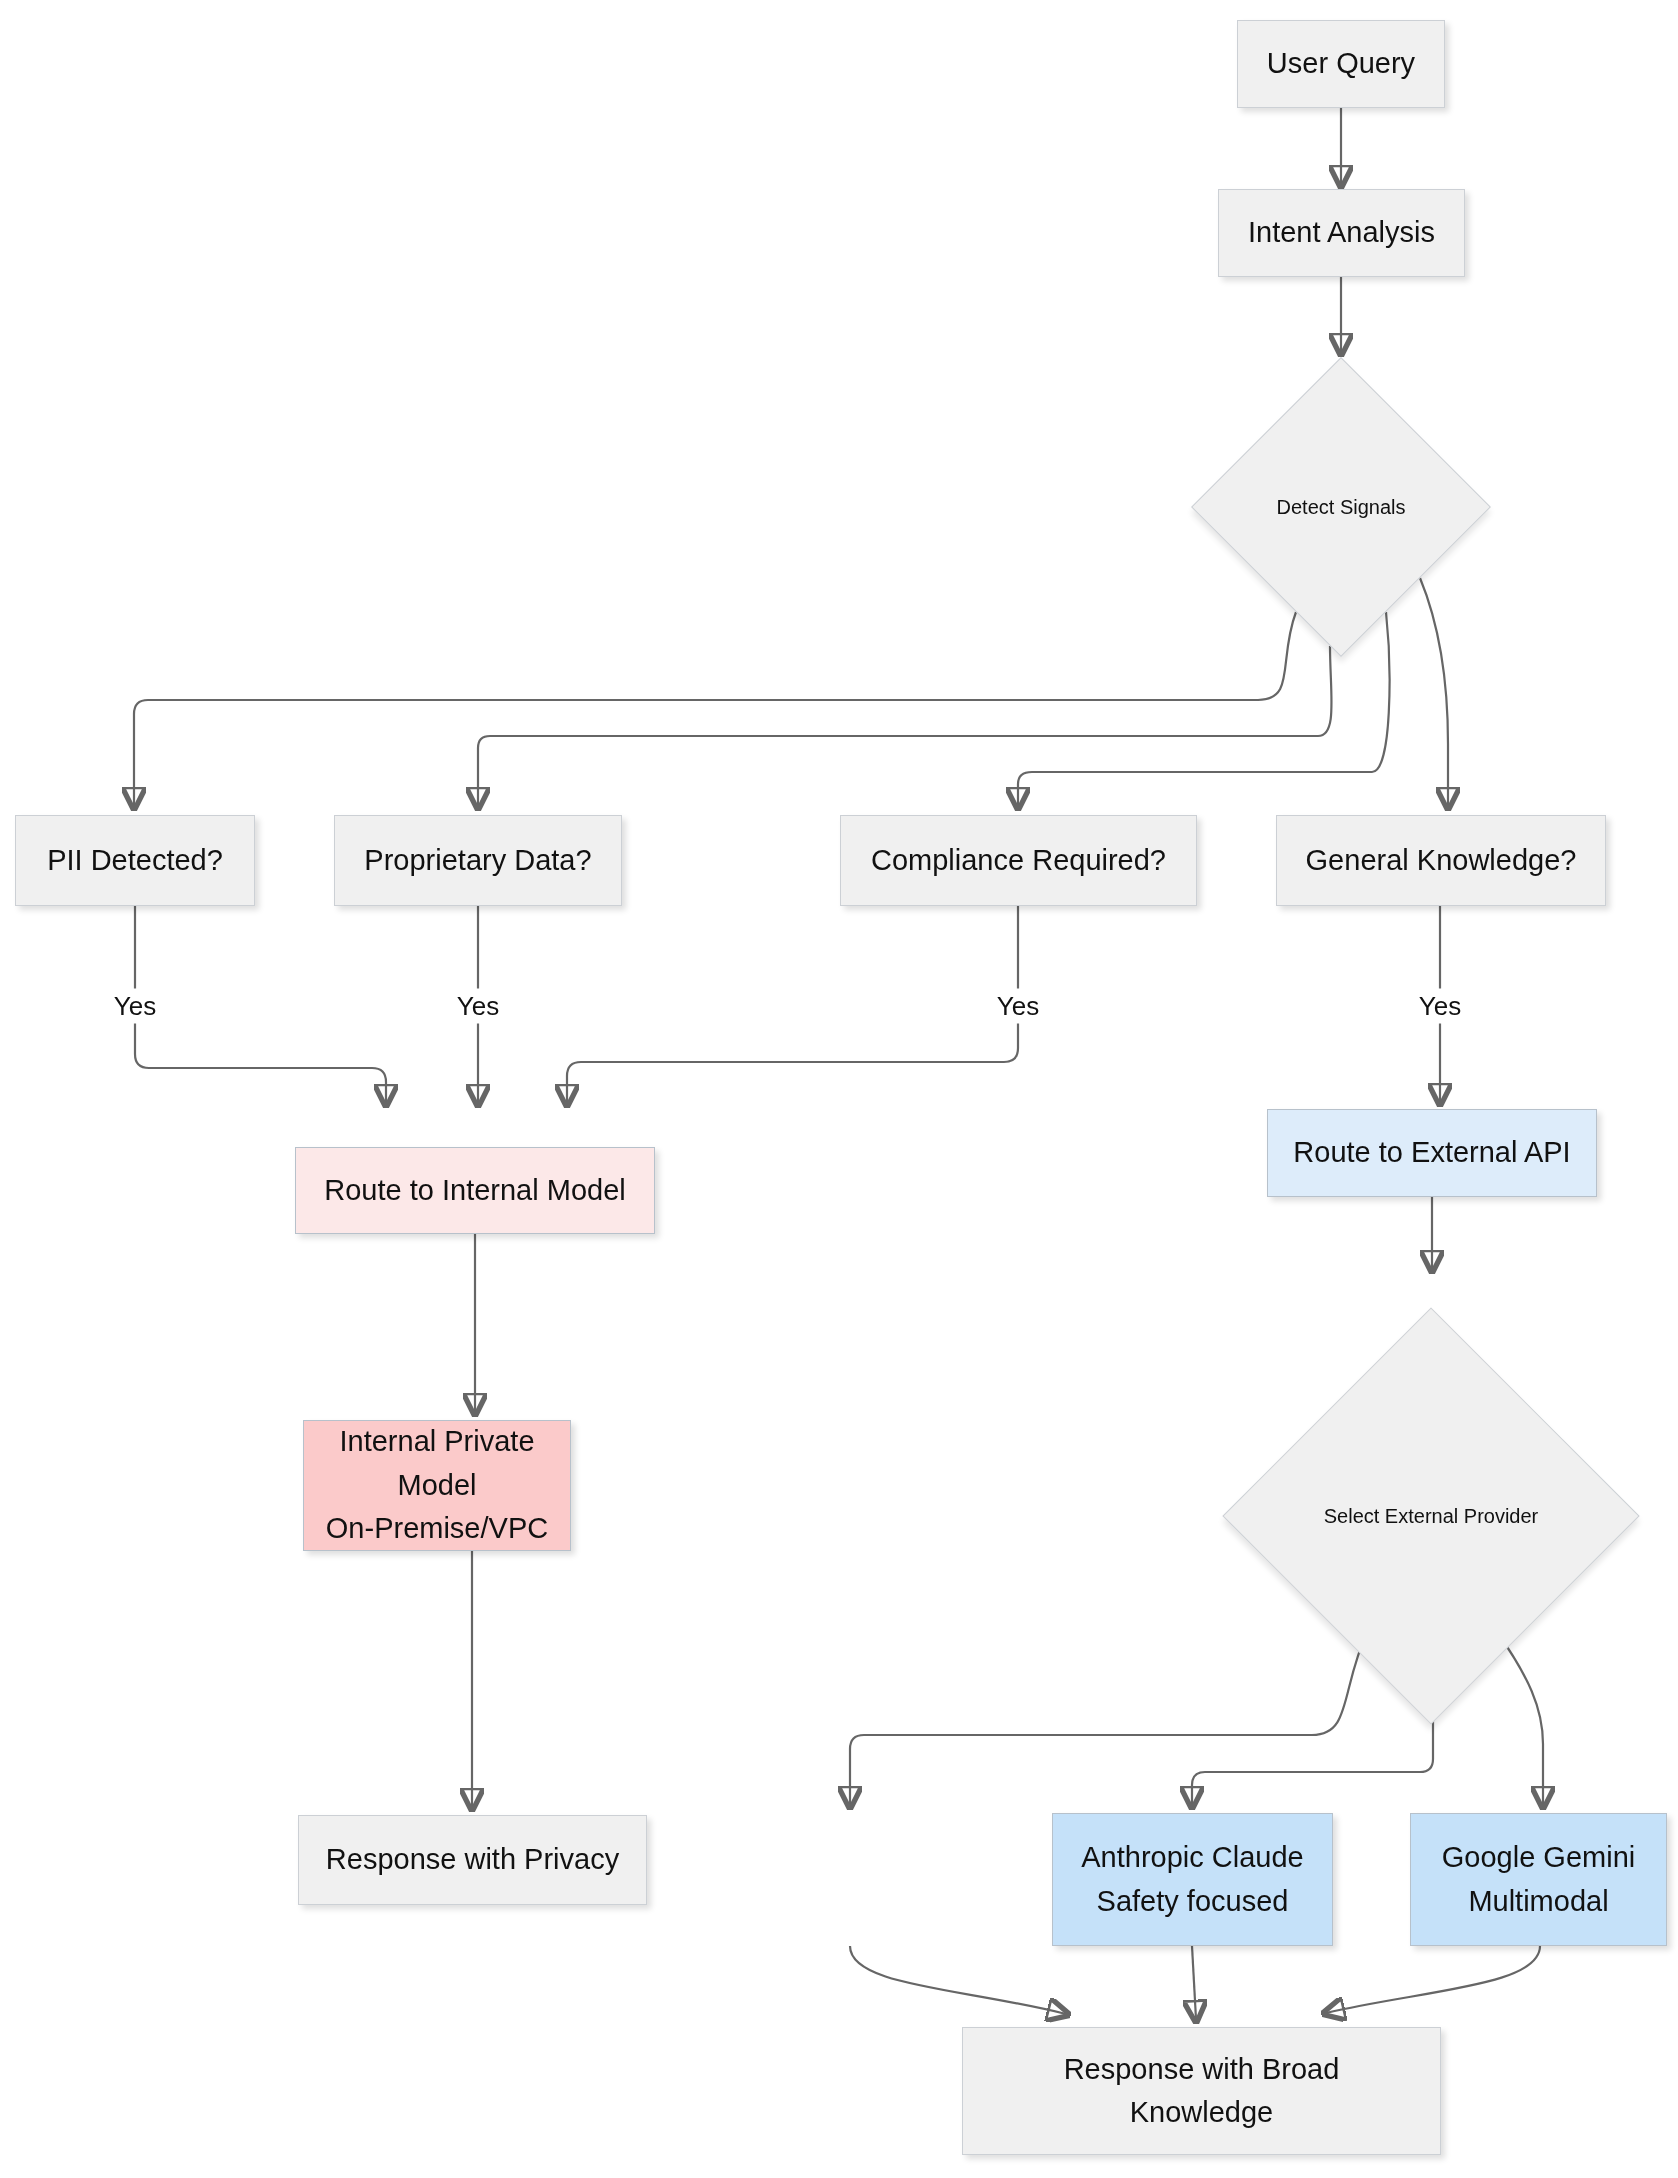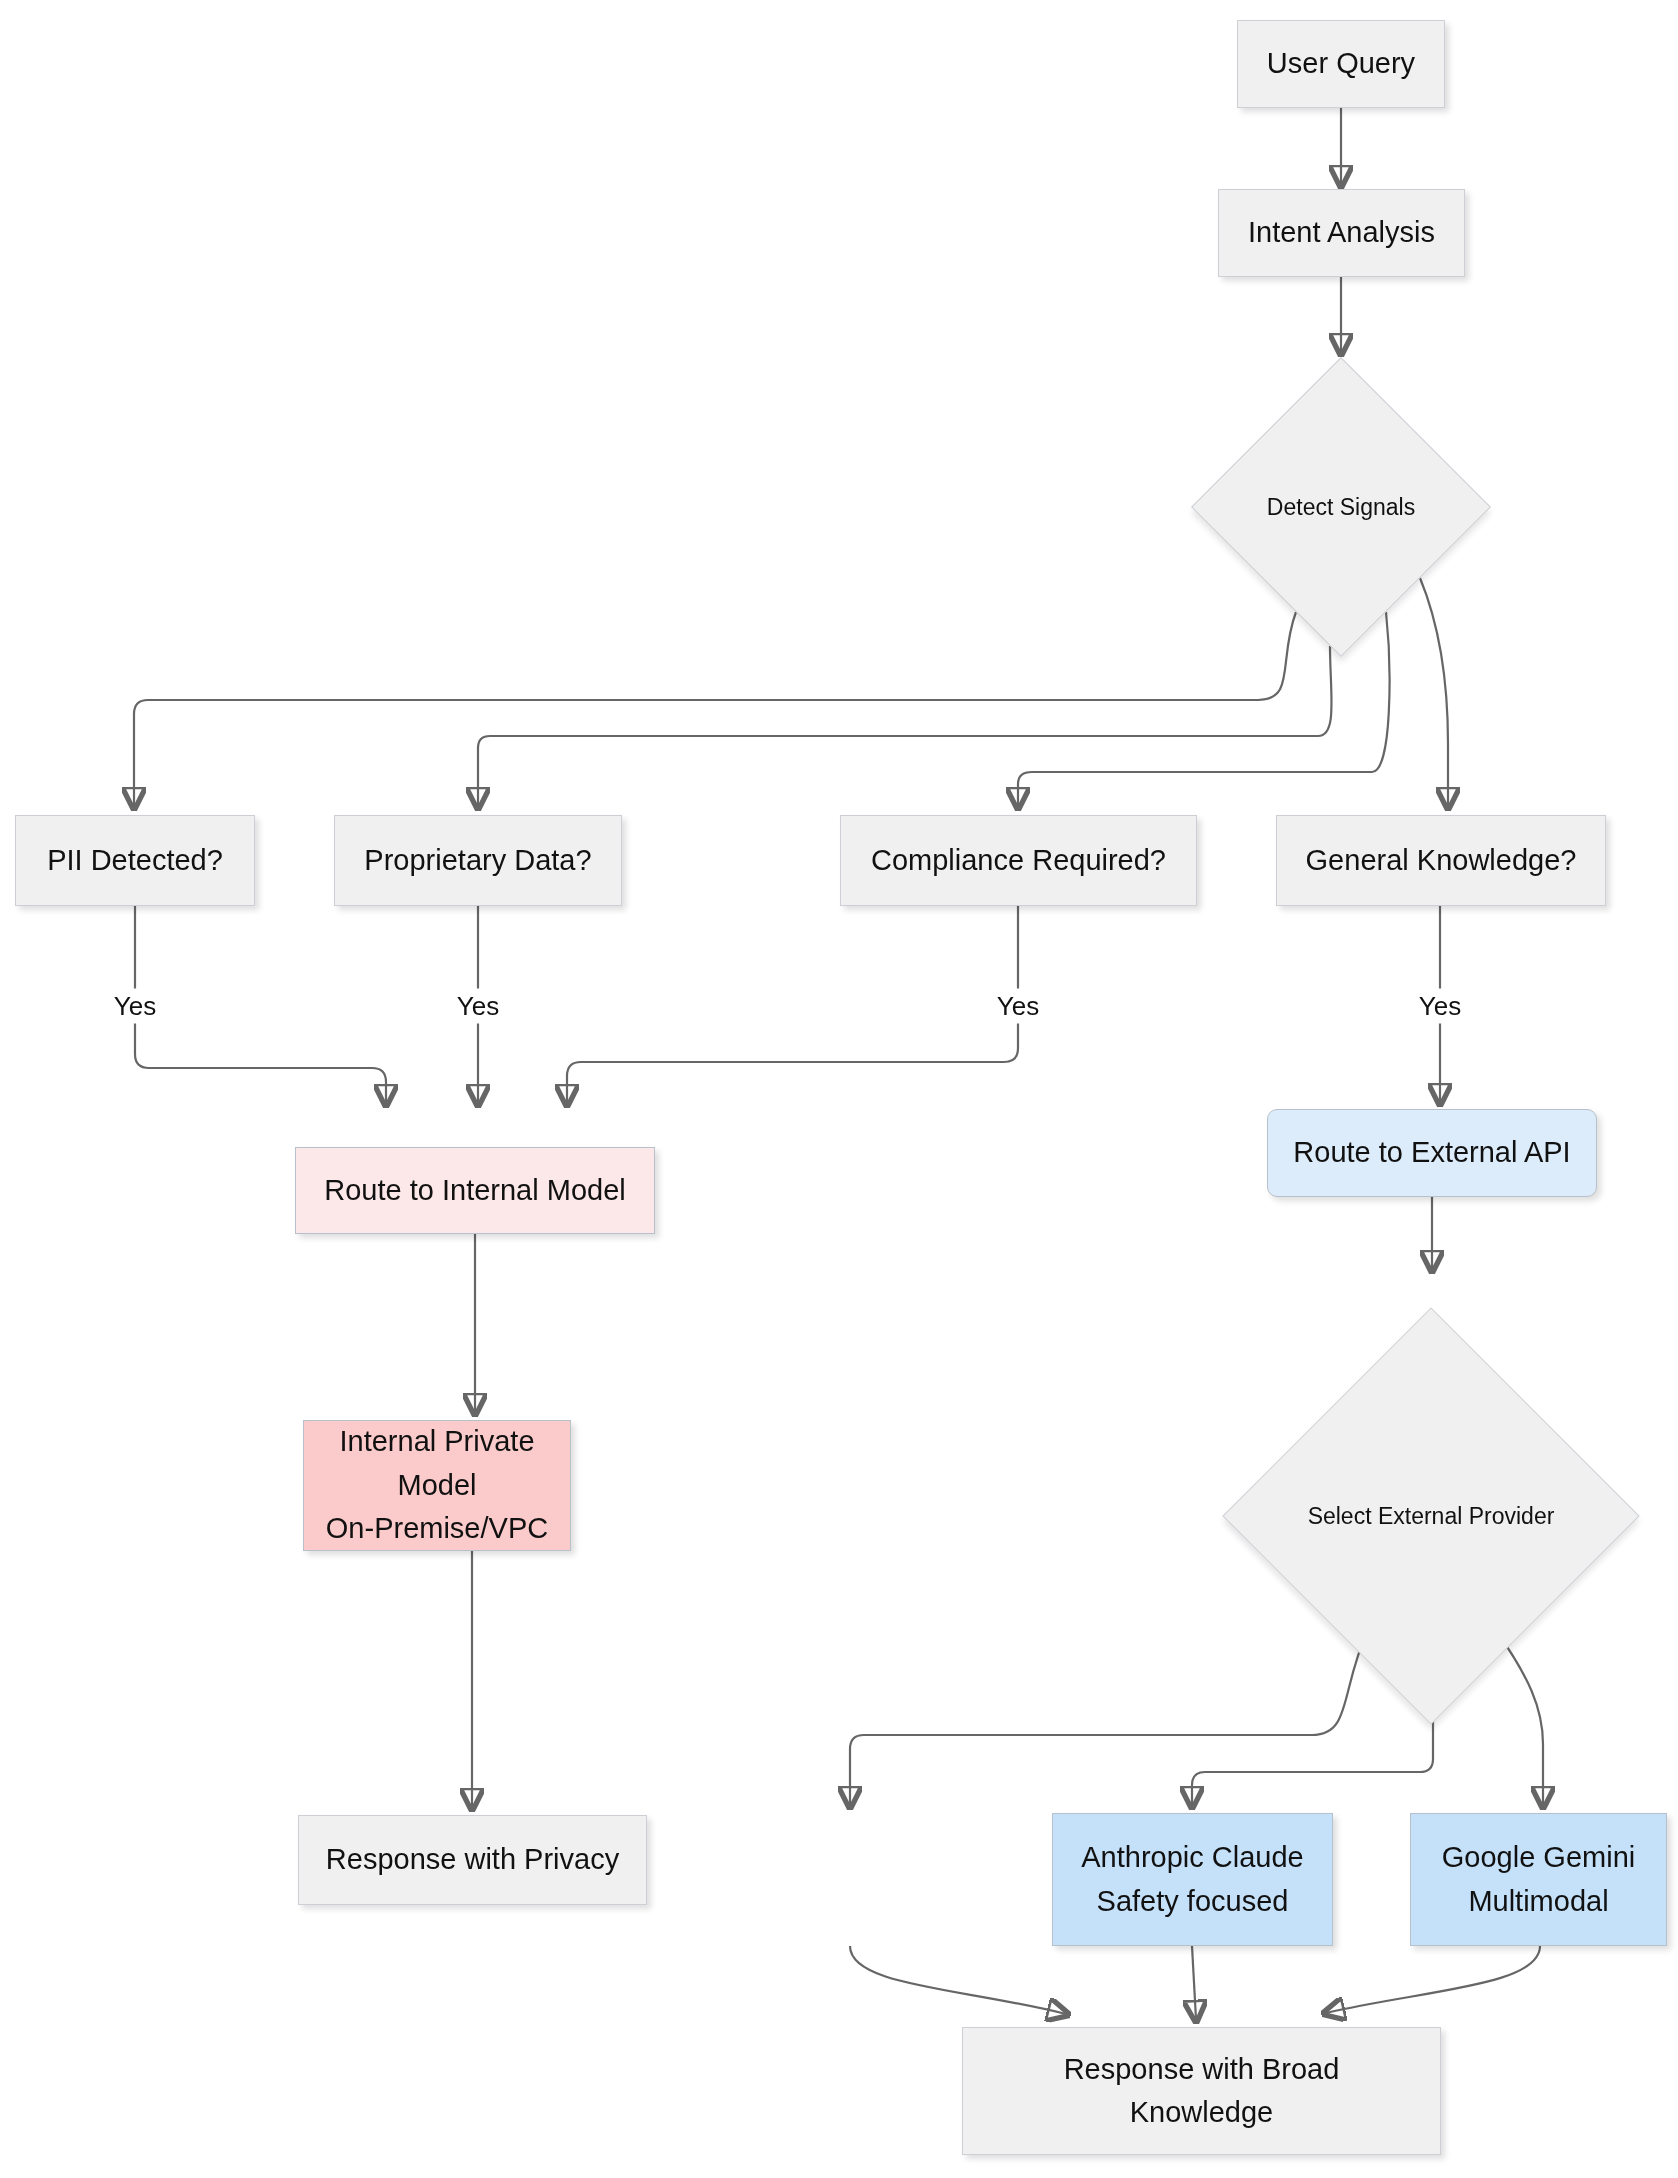"Detect Signals" .diamond-label { font-size: 23px -> 20px }
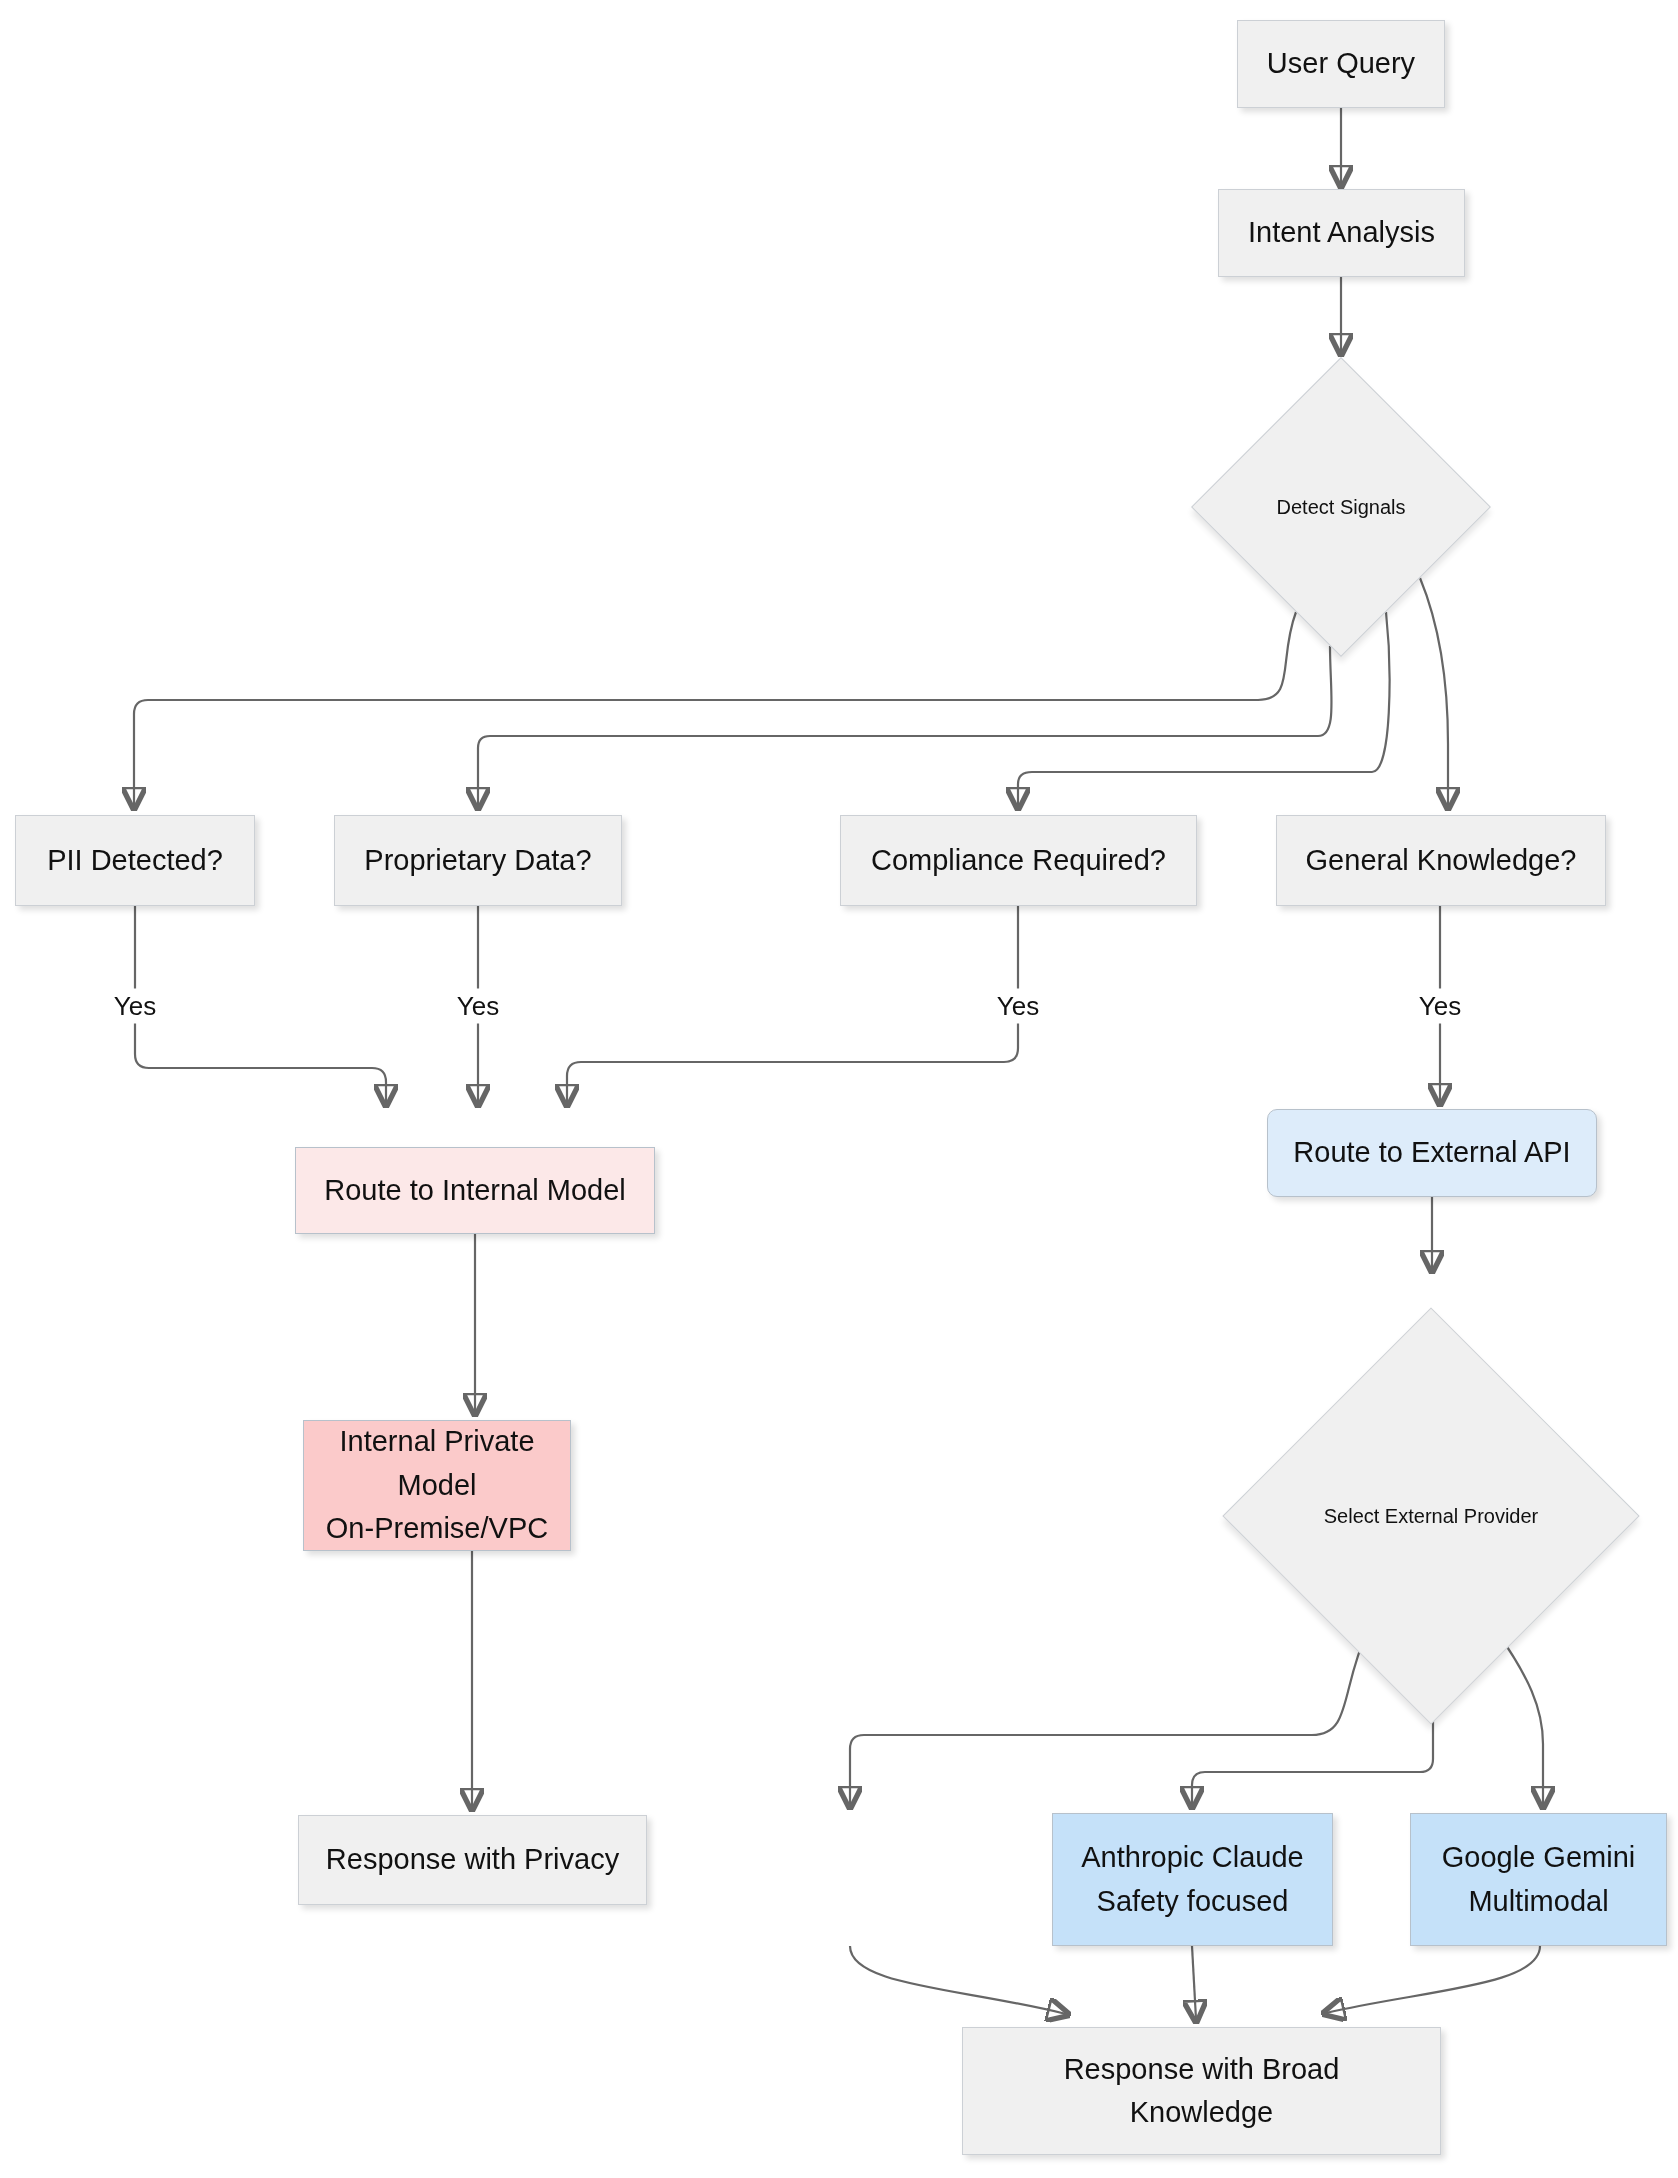"Route to External API" .node.blue-light { border-radius: 10px -> none }
